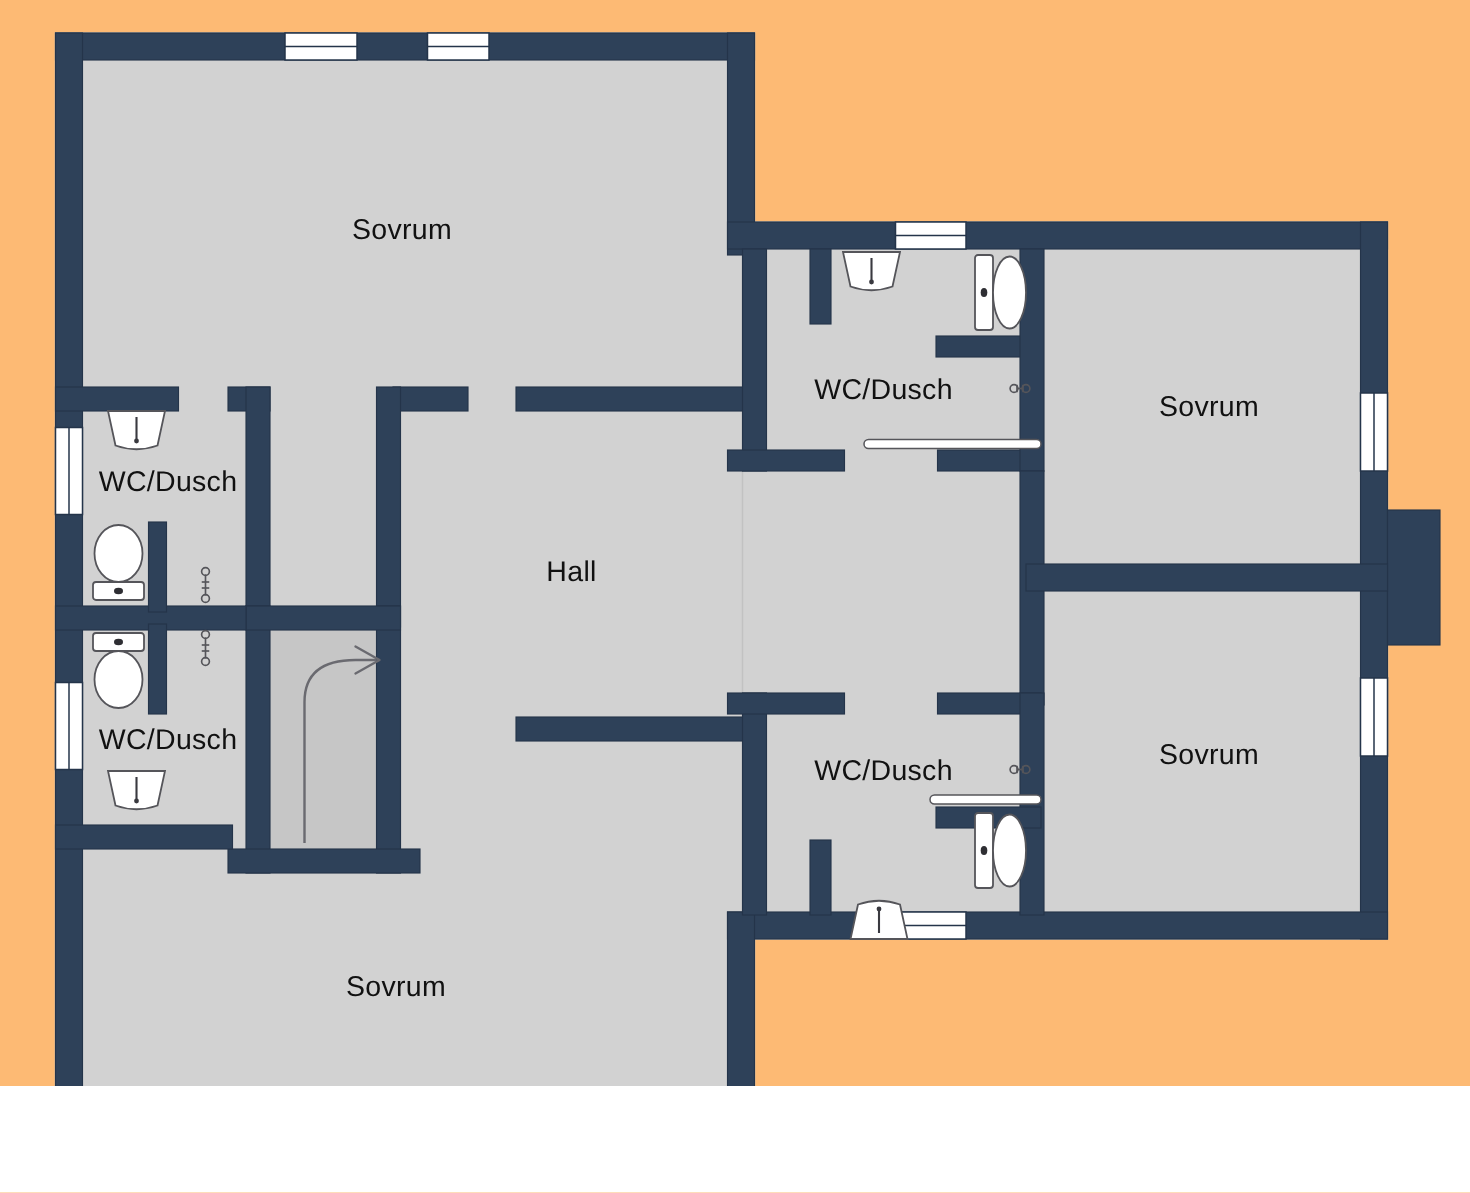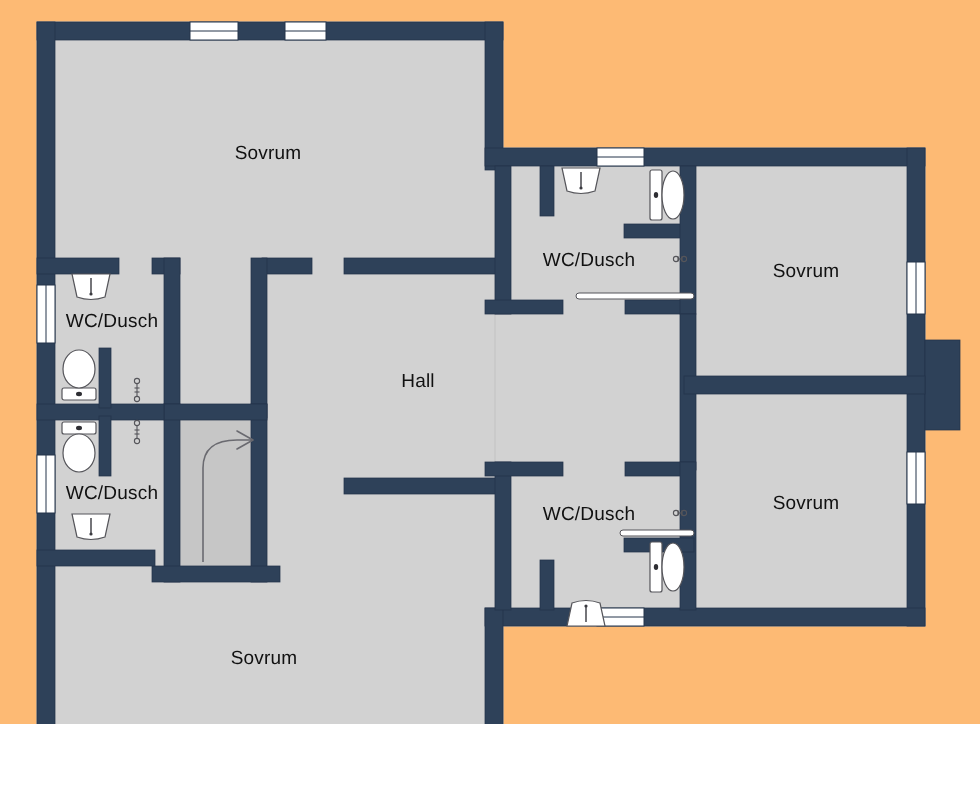"Hall" div.room-label { margin-left: 37px -> none }
